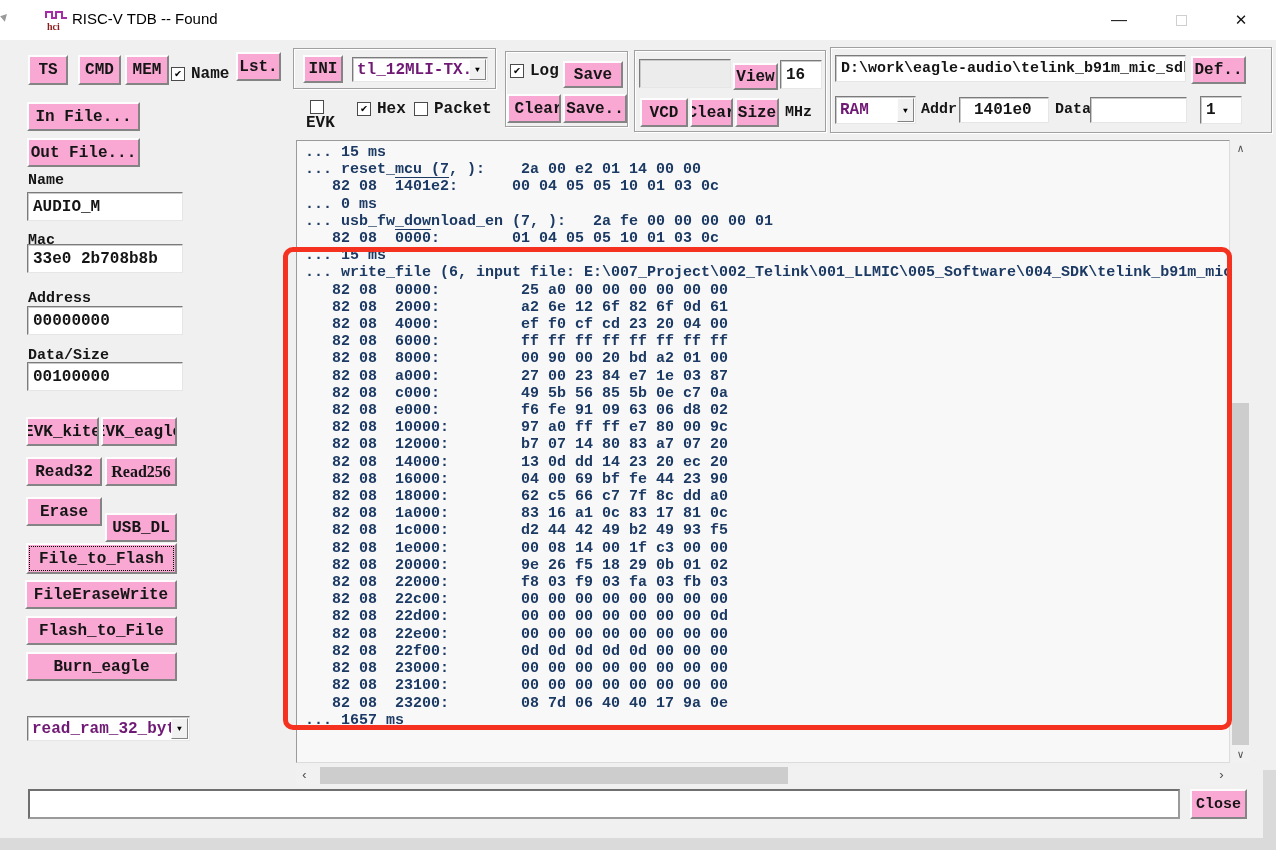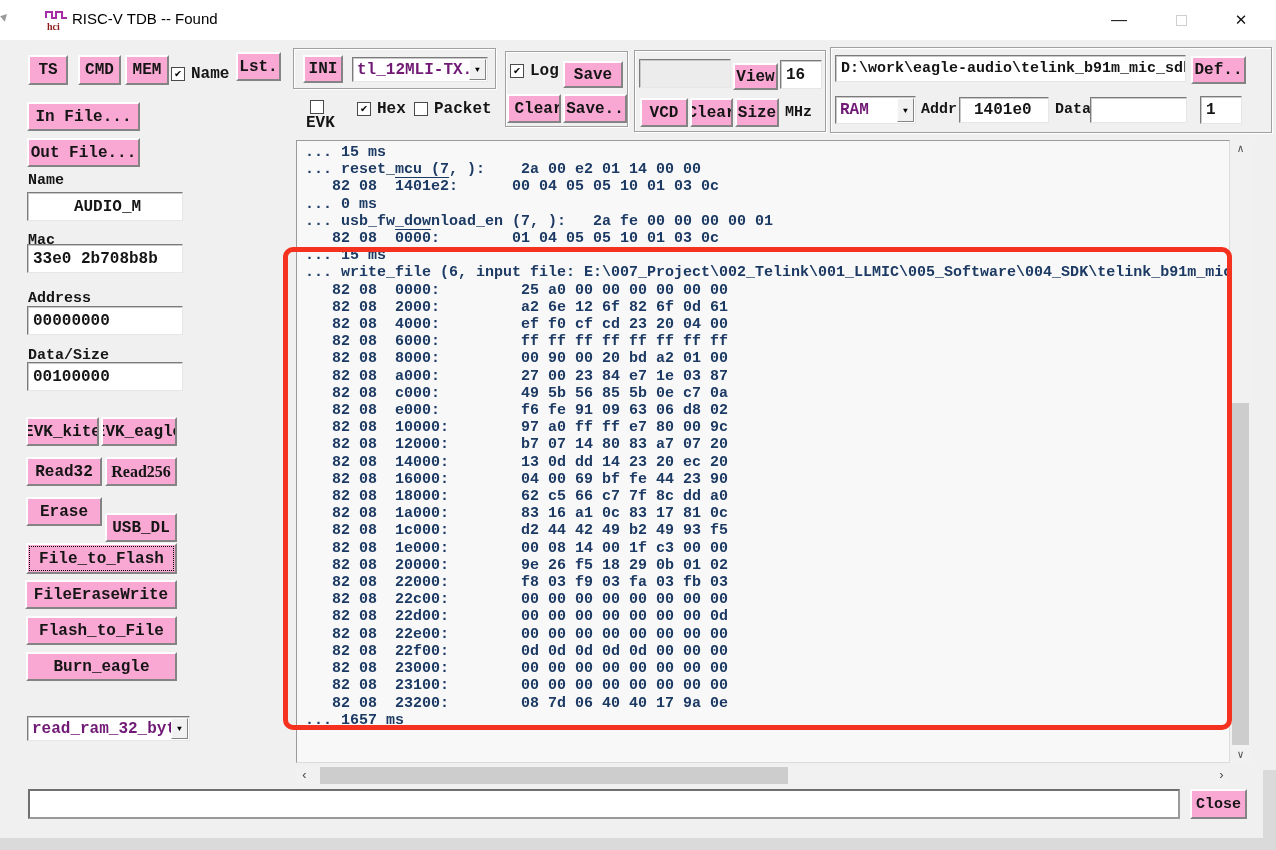"AUDIO_M" div.field { justify-content: center -> none }
